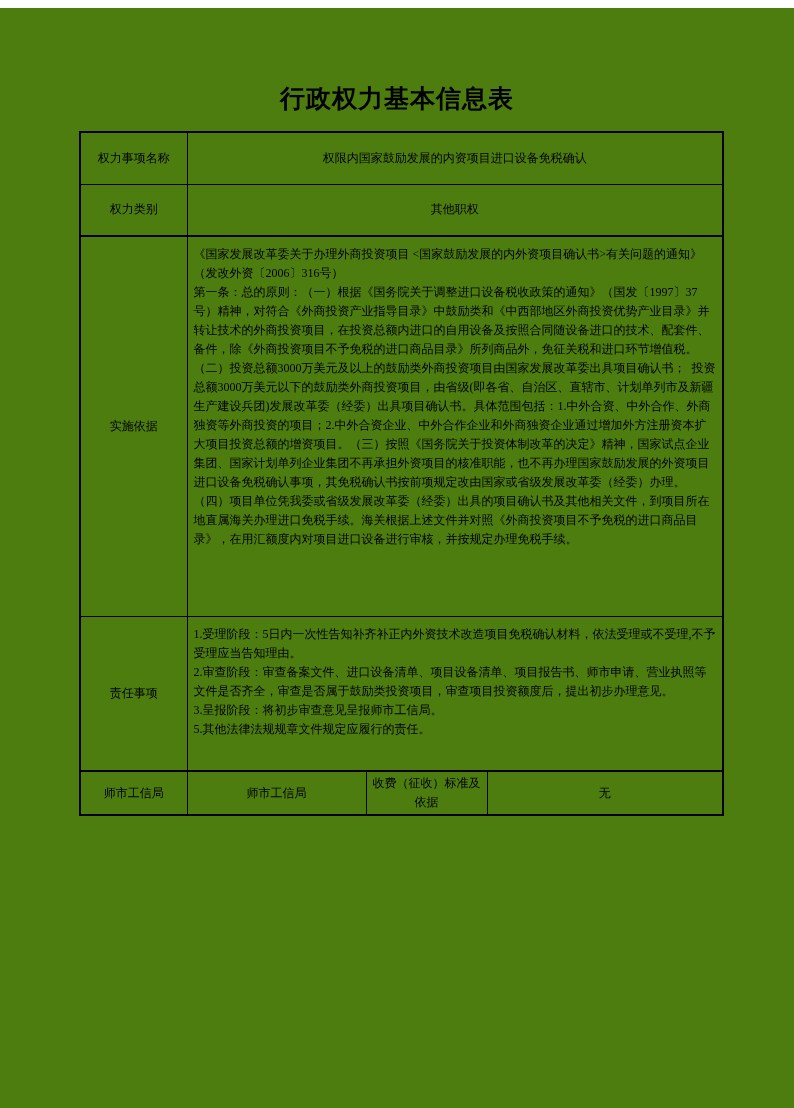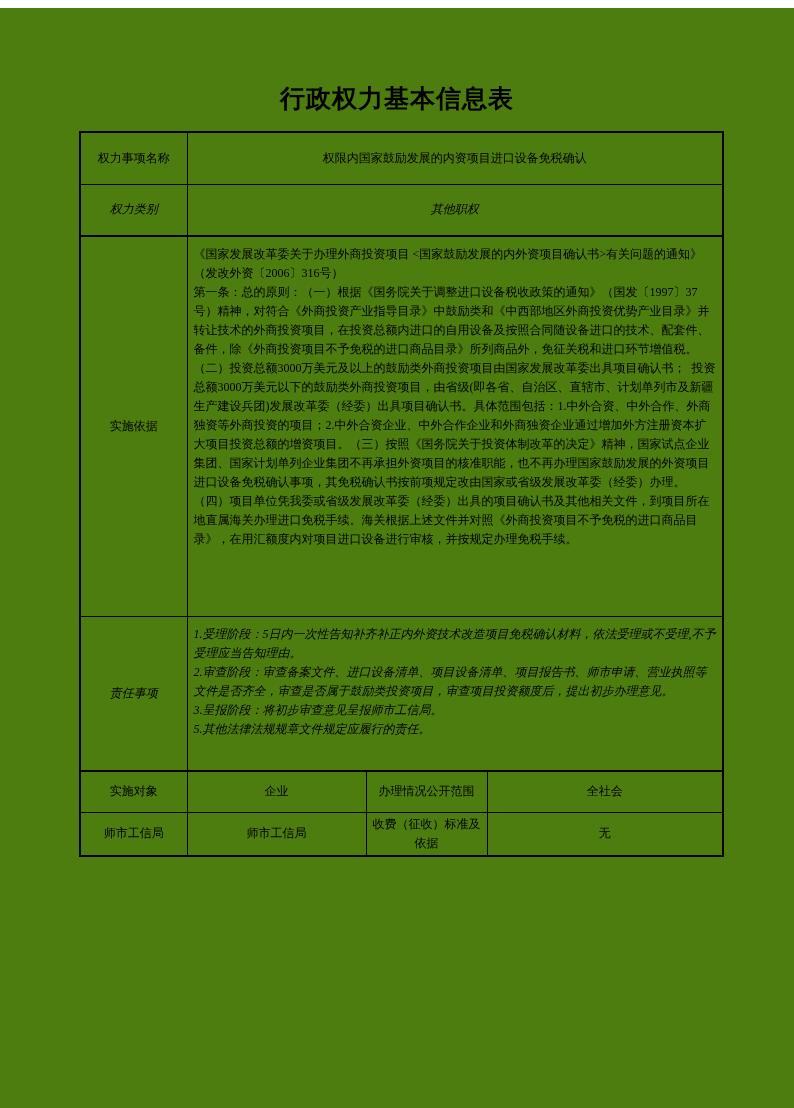"权力类别" tr.thick-bottom td { font-style: italic -> none }
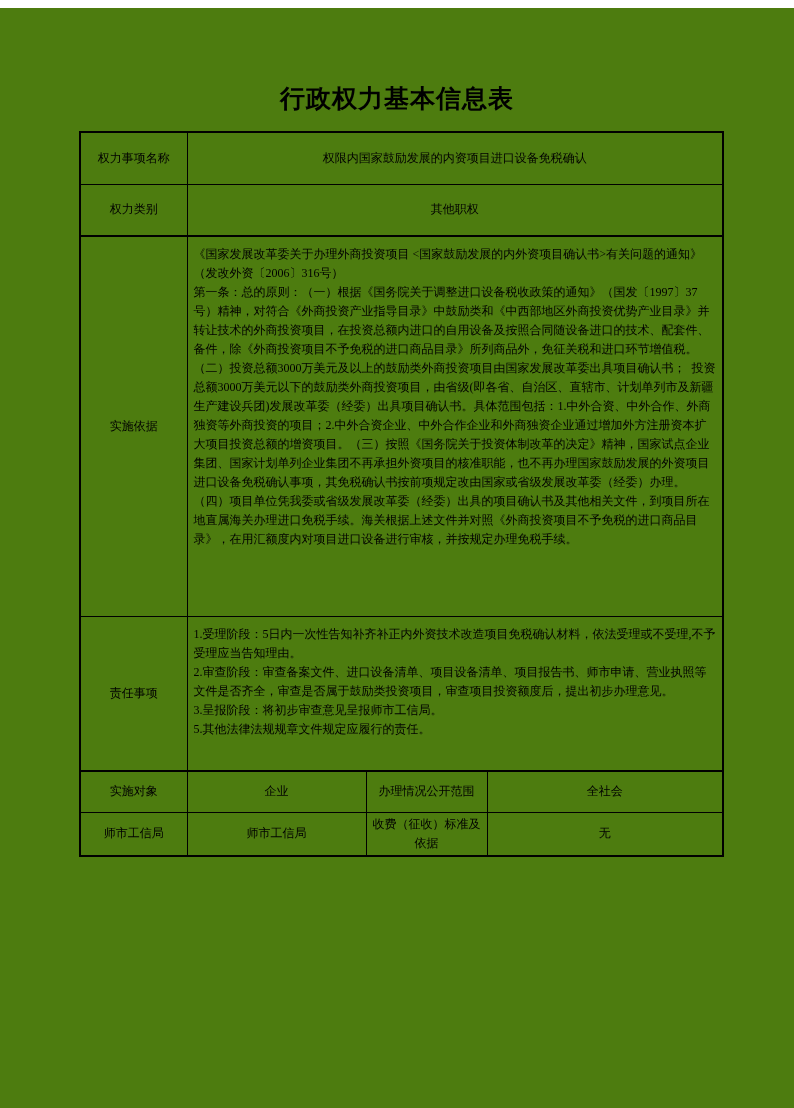"实施对象" tr { html: <tr> <td>实施对象</td> <td>企业</td> <td>办理情况公开范围</td> <td>全社会</td> </tr> -> none }
